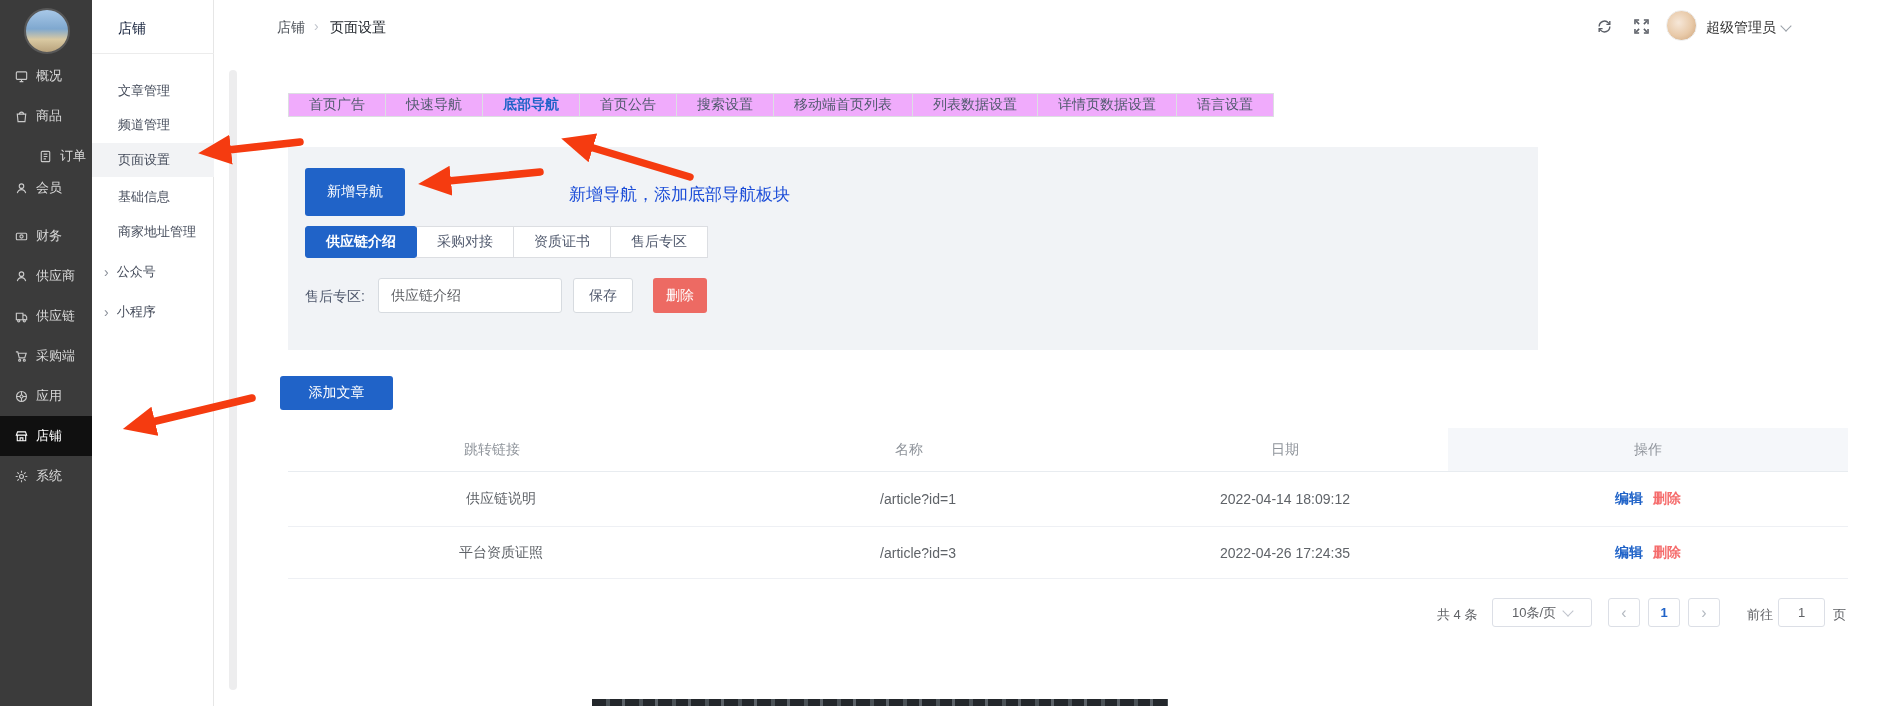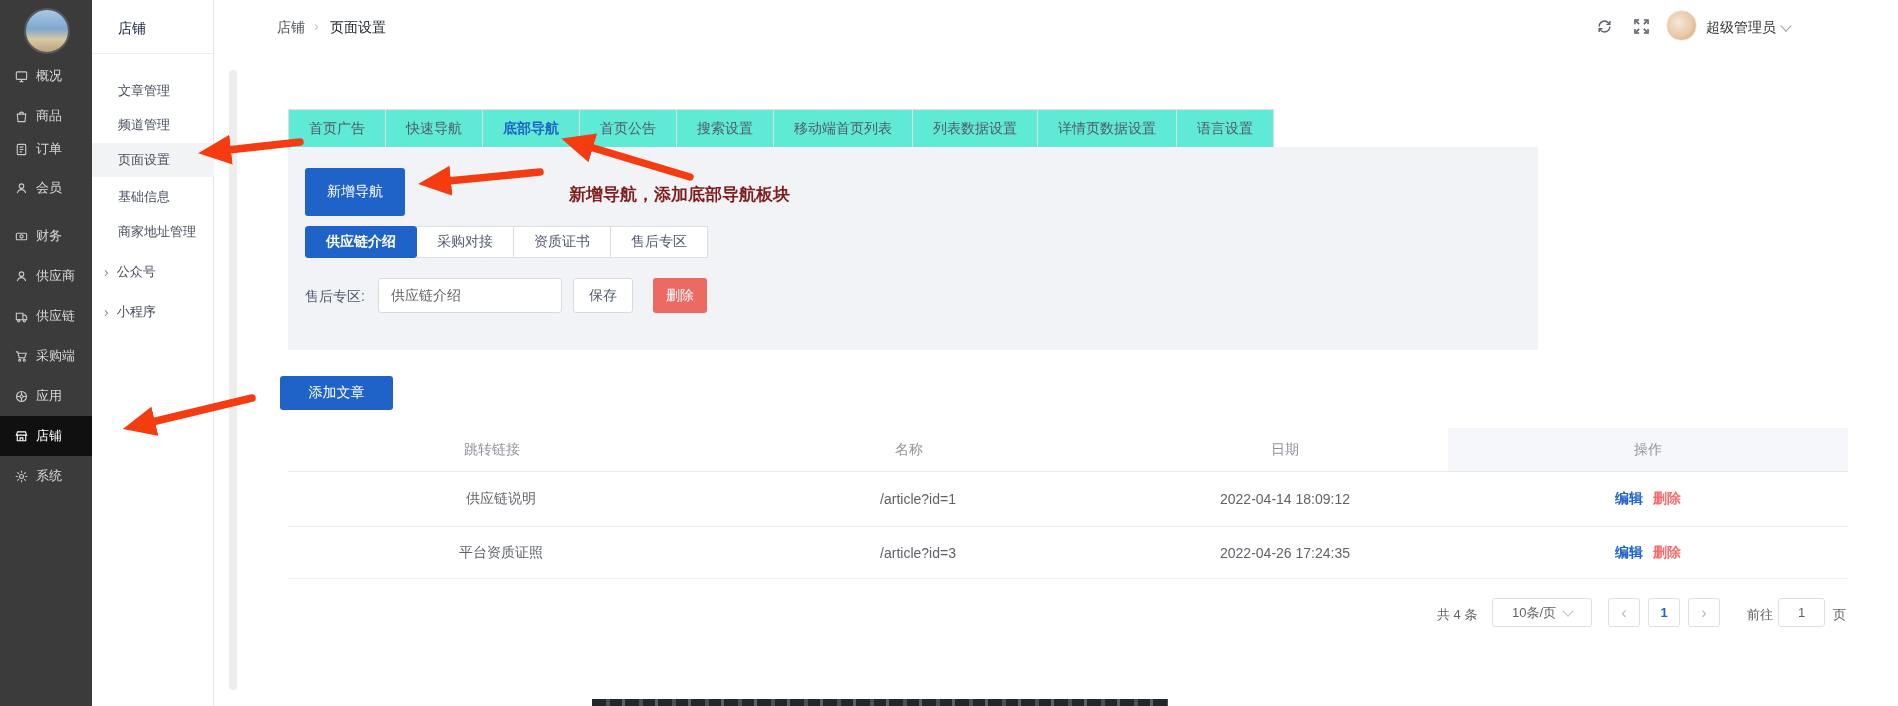"首页广告" .tabs { background: #5eead4 -> #f0abfc; height: 40px -> 24px; margin-top: 16px -> none }
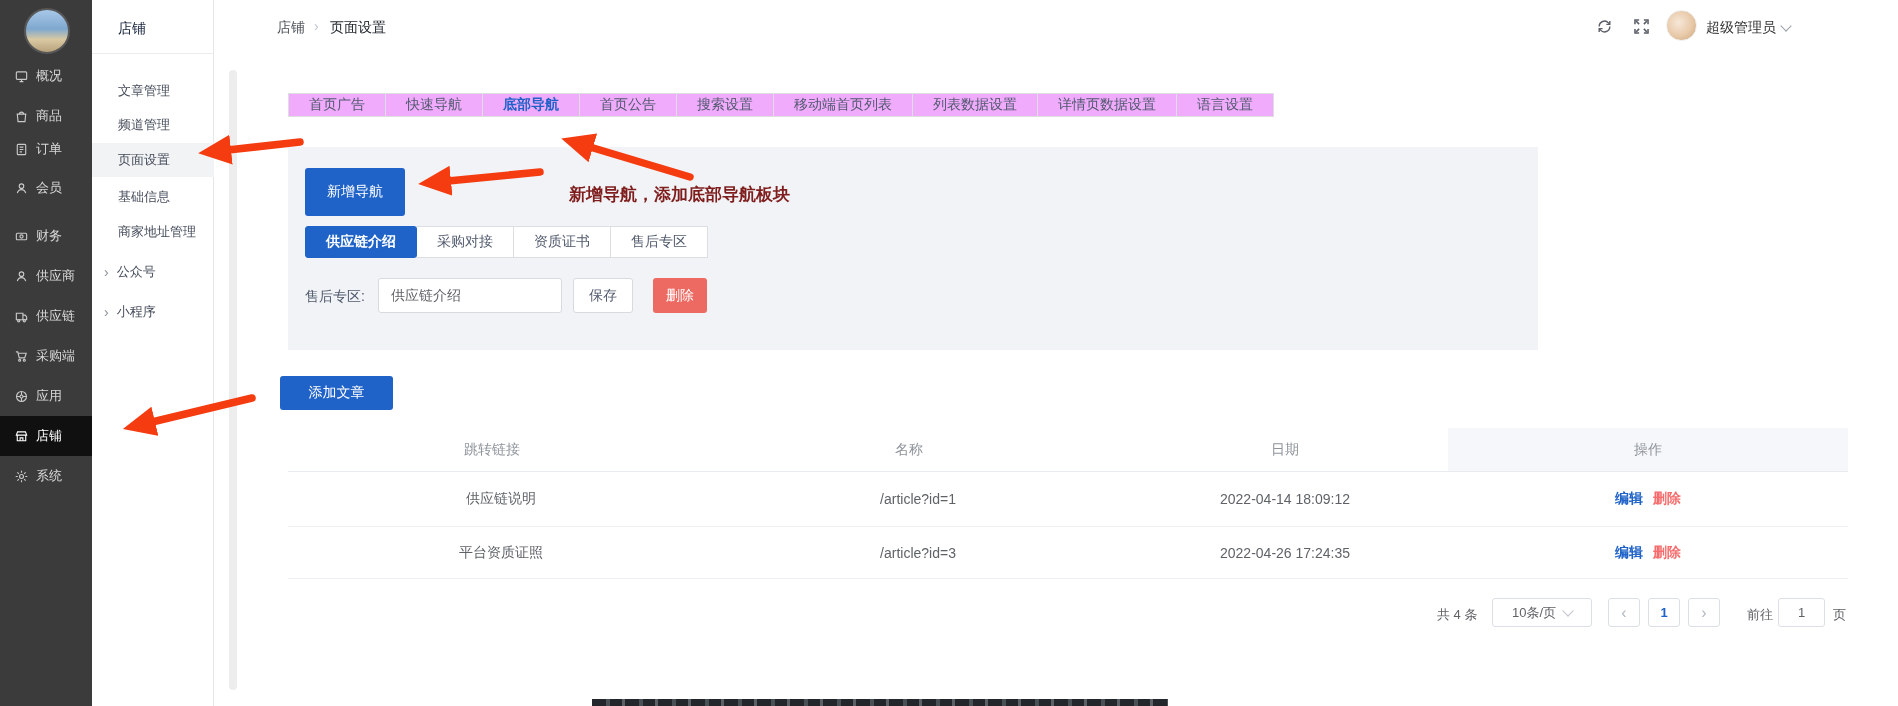"订单" div.abs { margin-left: none -> 24px; top: 129px -> 136px }
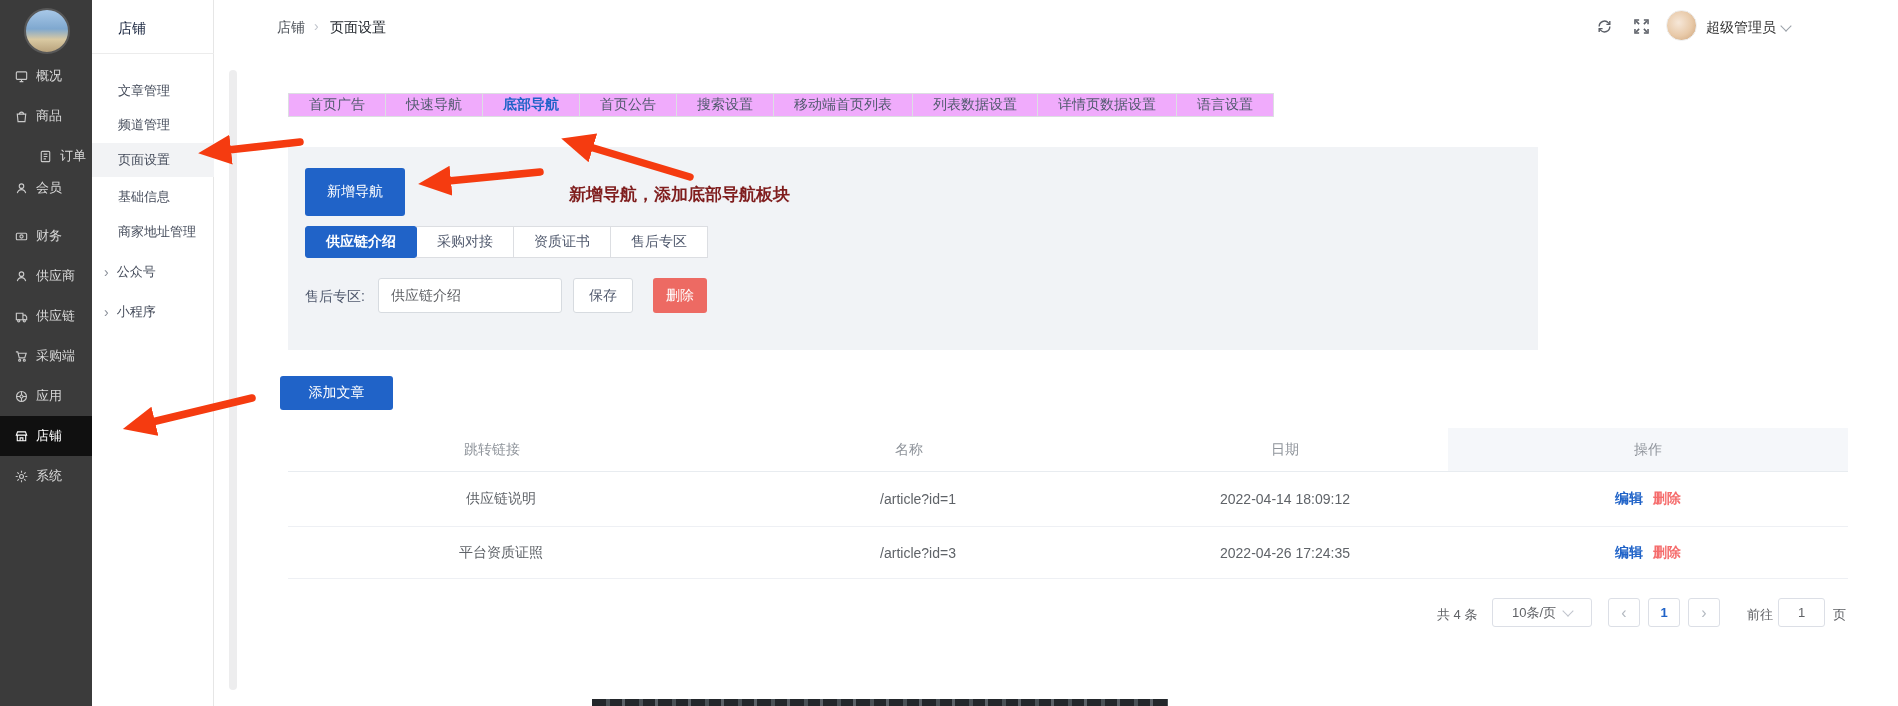"新增导航，添加底部导航板块" .annotation { color: #7f1d1d -> #1d4ed8; font-weight: bold -> normal }
